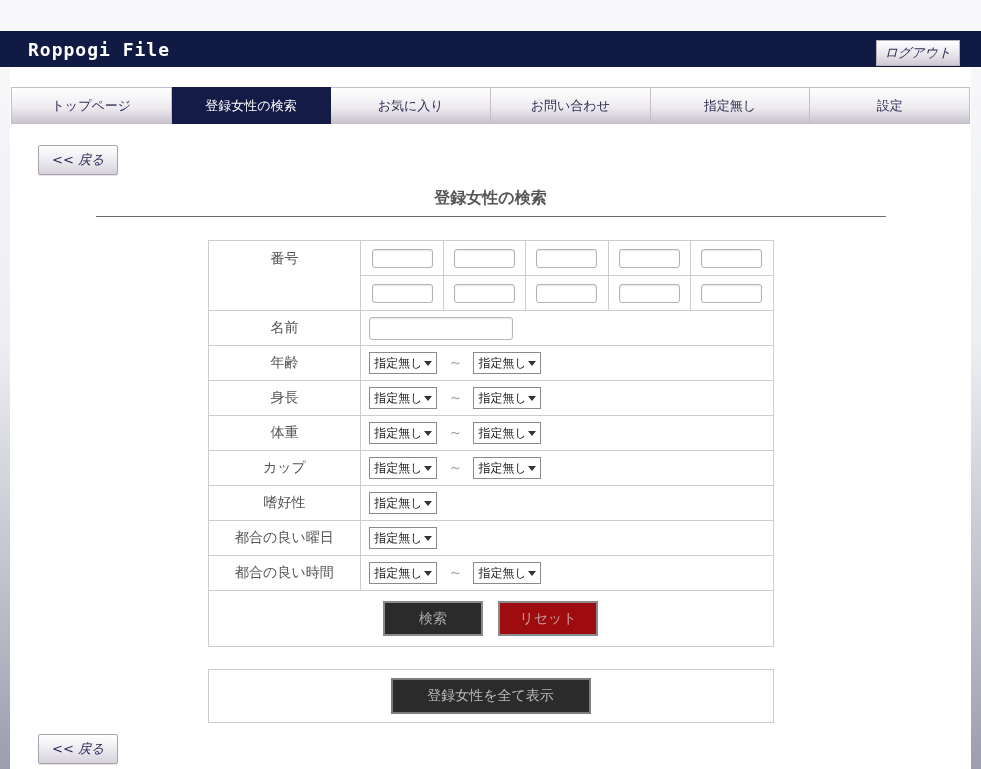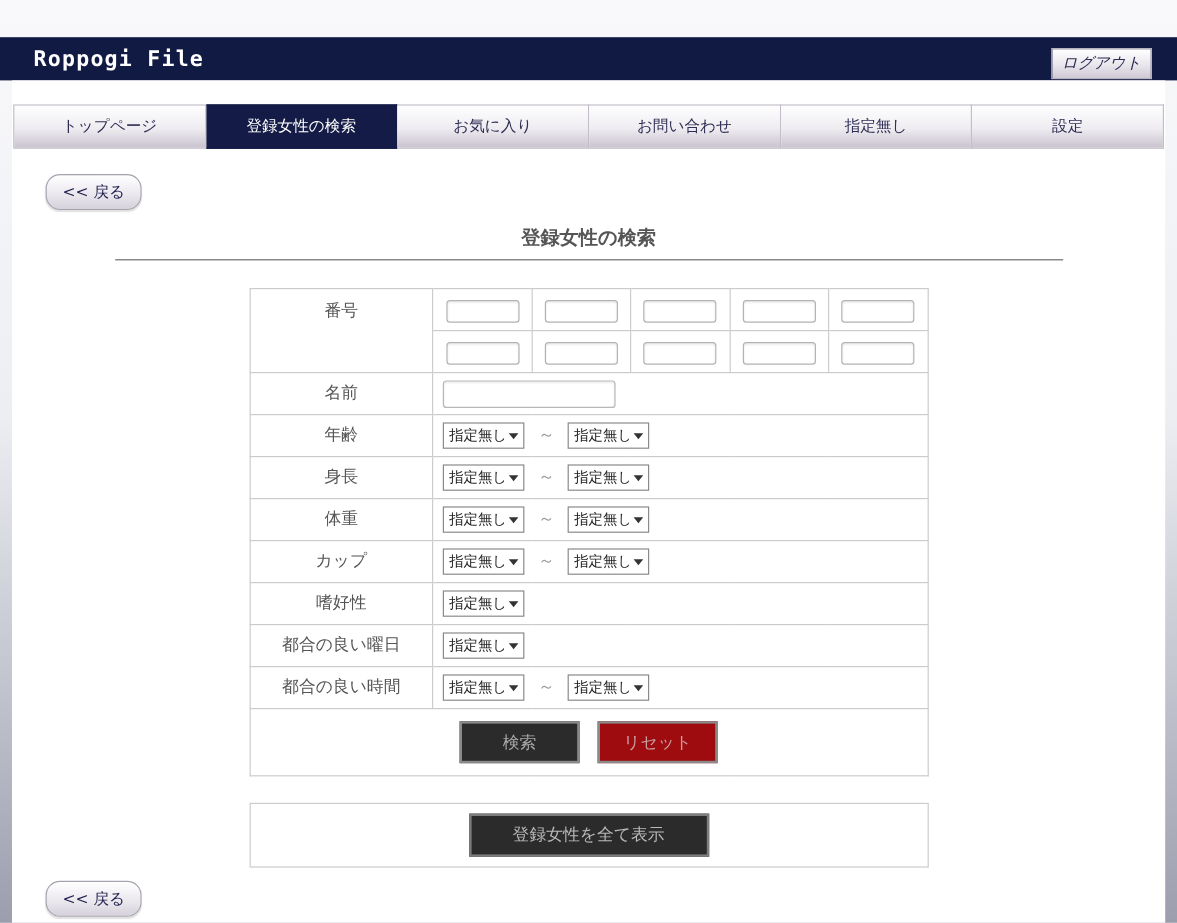"<< 戻る" .back-btn { border-radius: 12px -> 2px; font-style: none -> italic }
